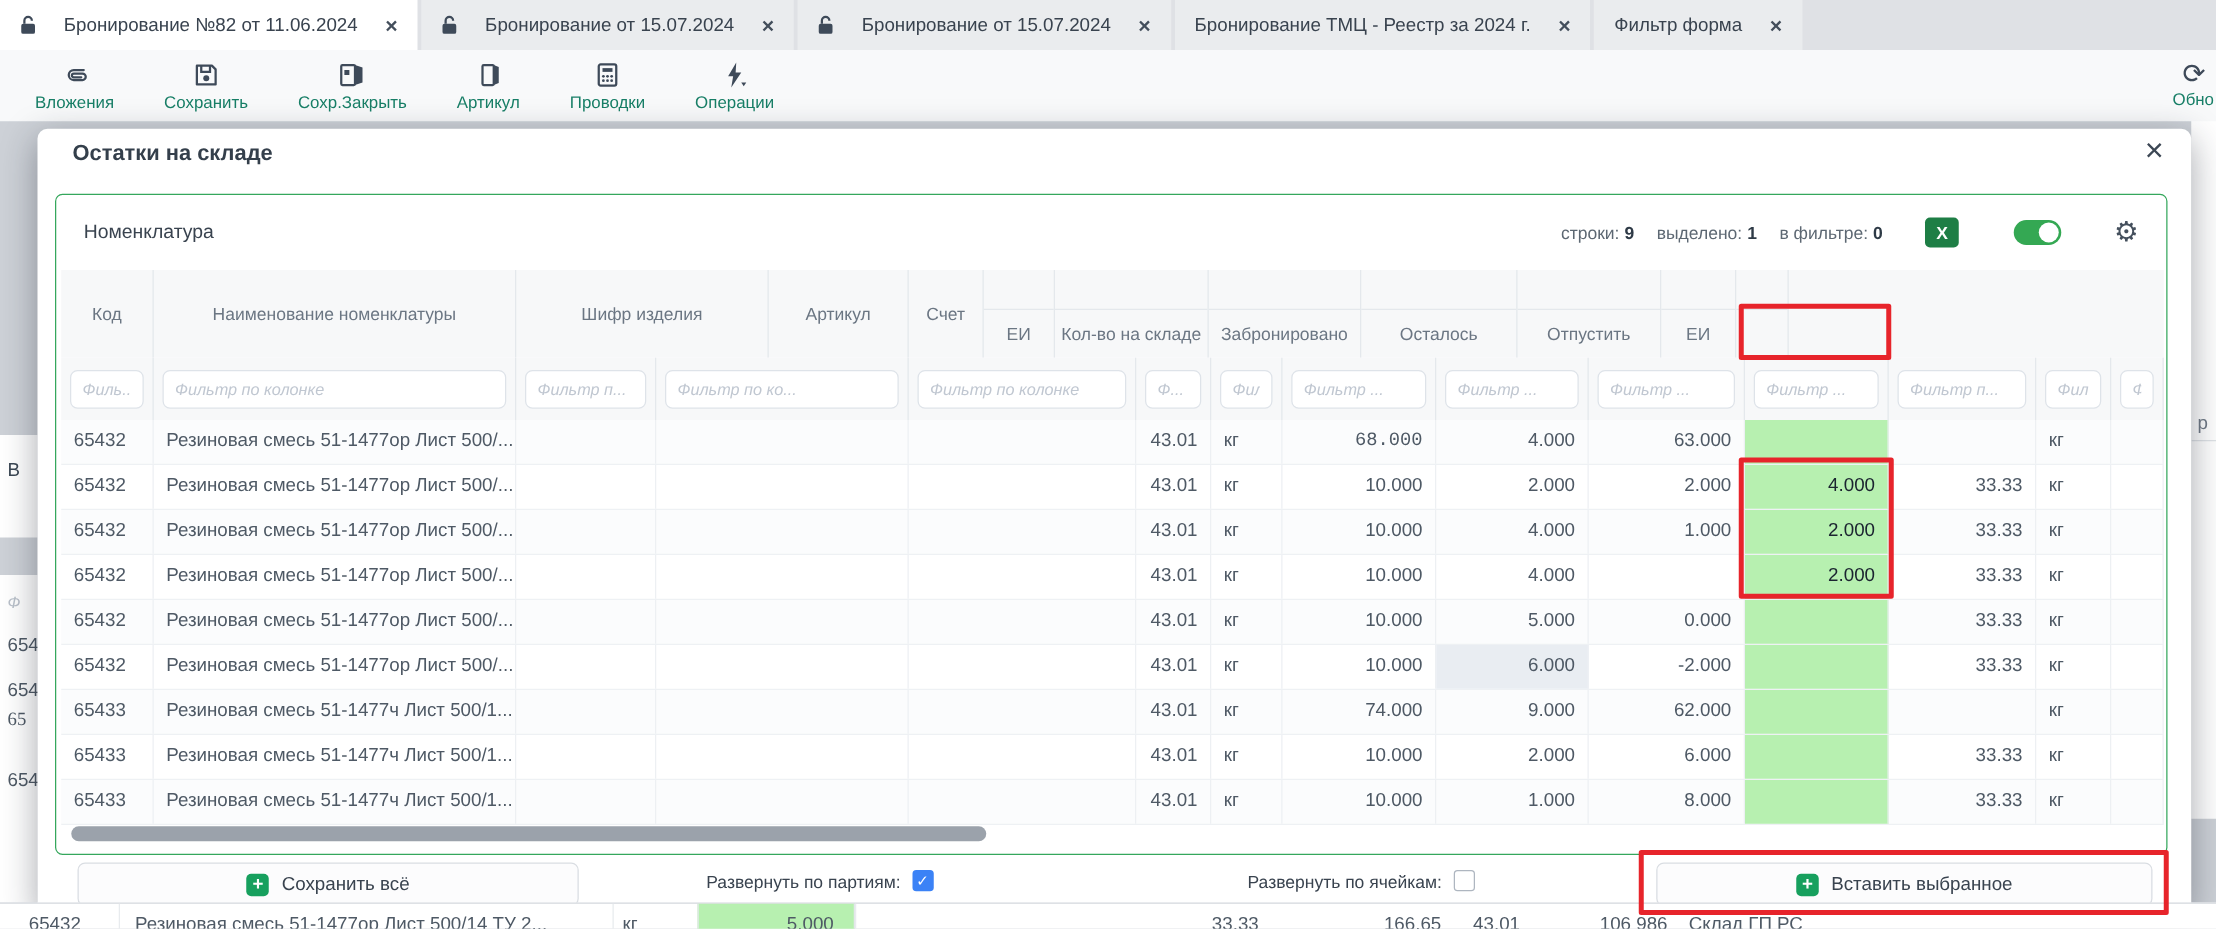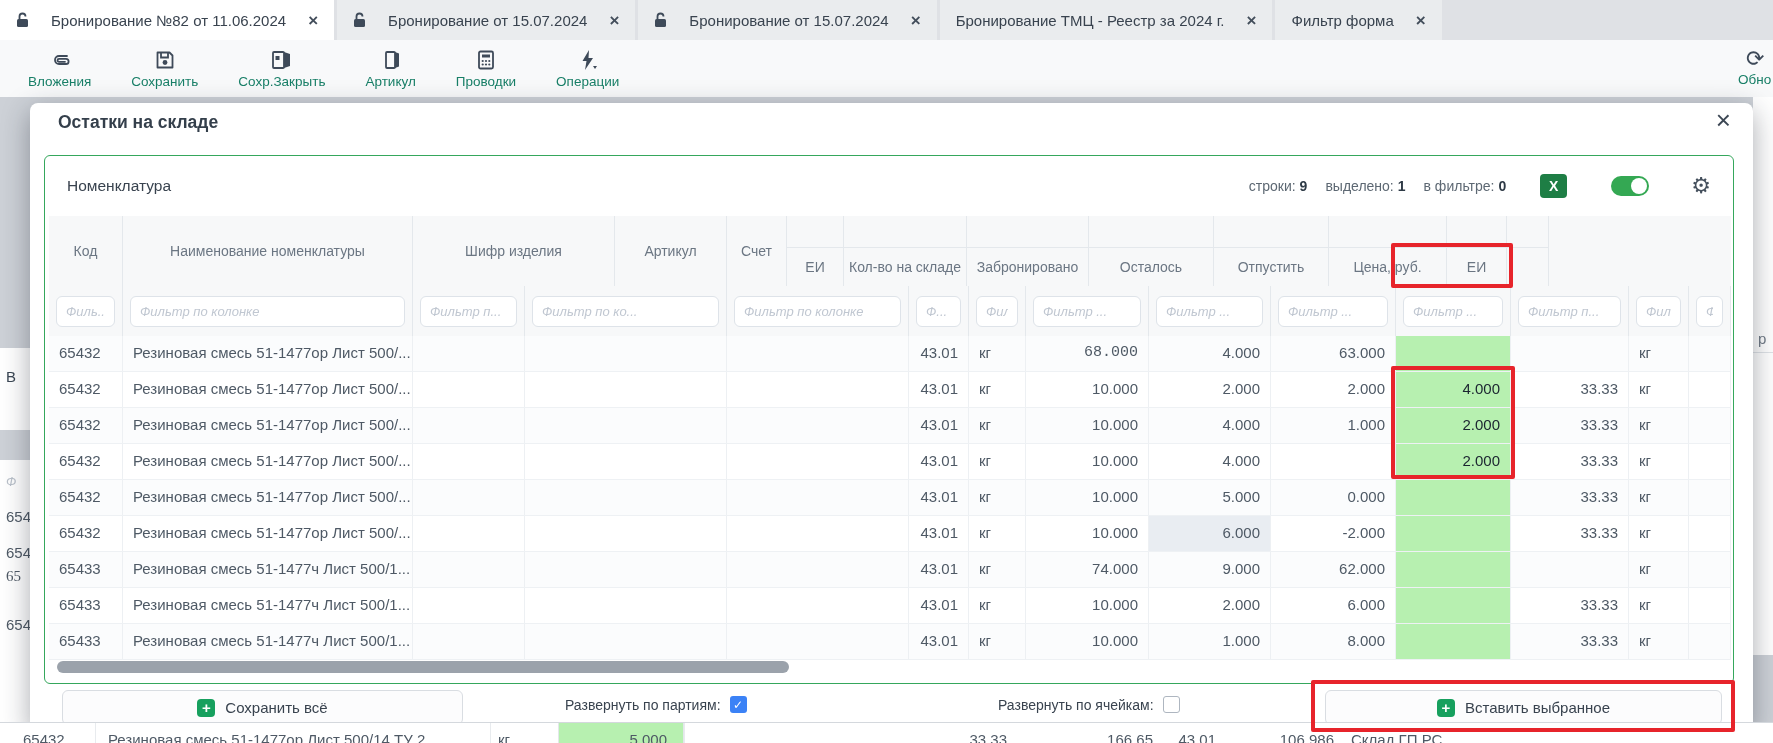"Цена, руб." div.hcol { html: <div> <div></div> <div>Цена, руб.</div> </div> -> none }
